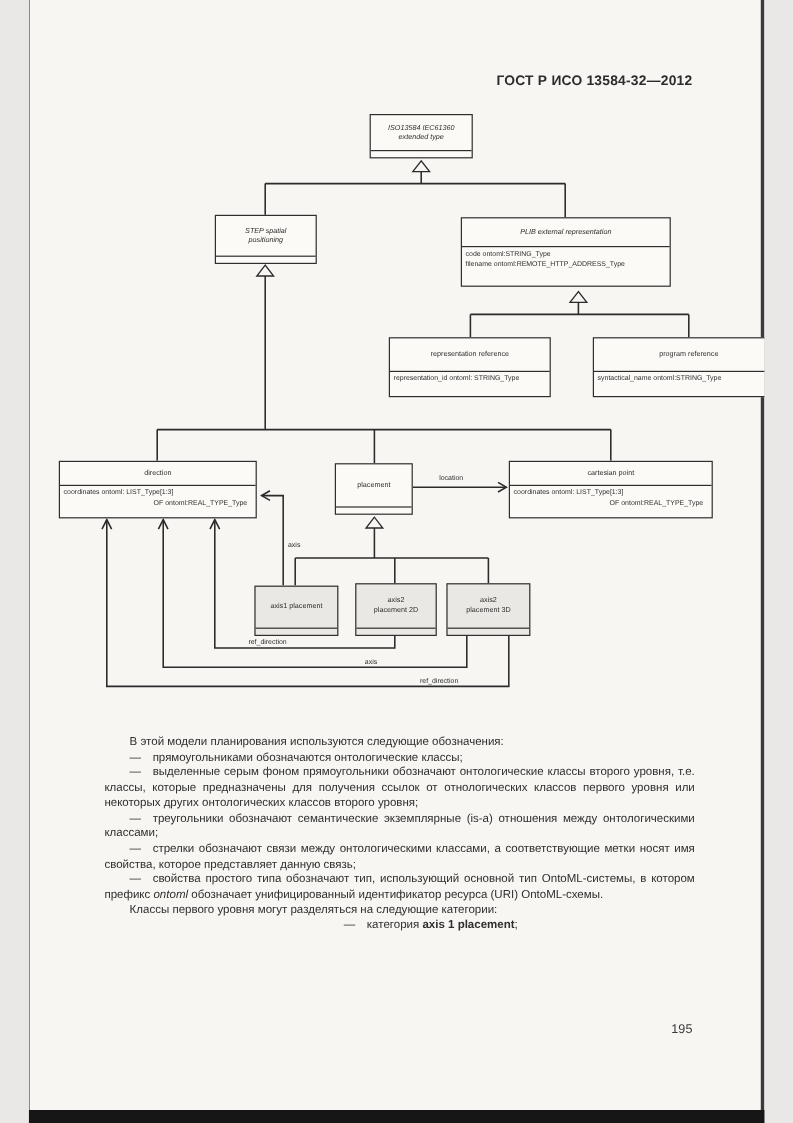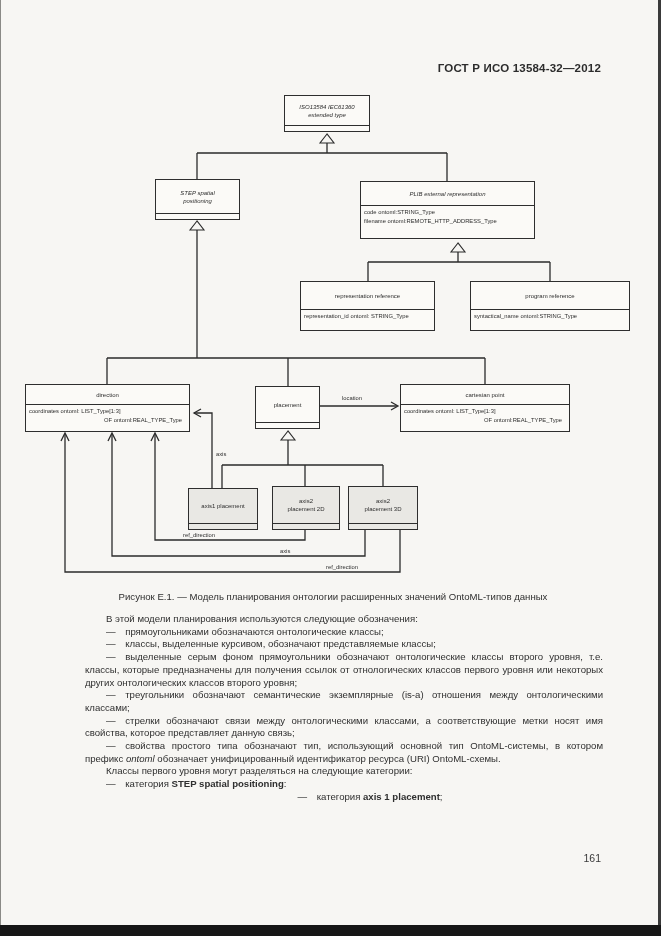"ГОСТ Р ИСО 13584-32—2012" .page { width: 661px -> 613px }
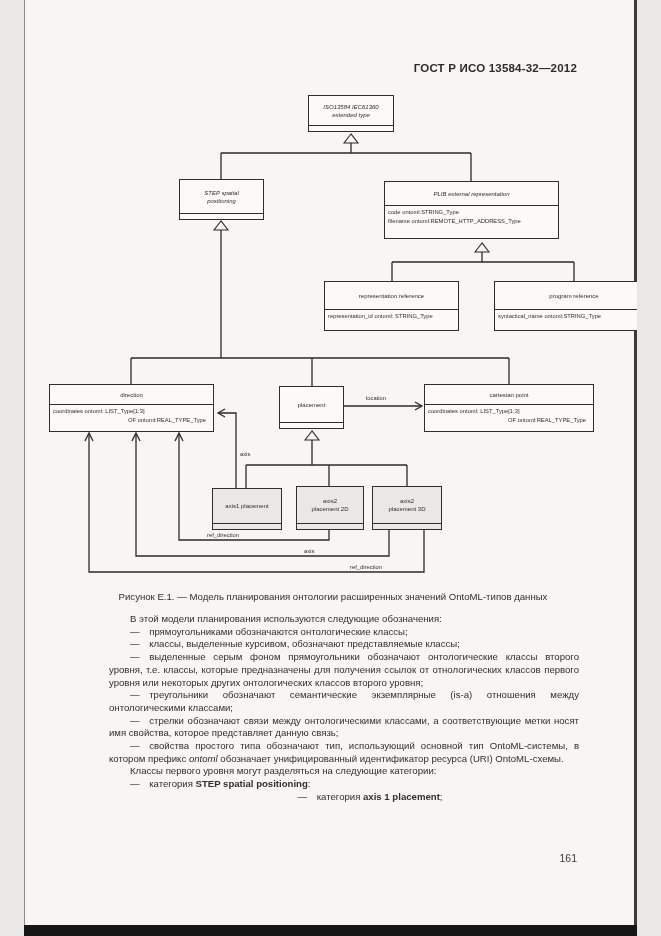"Рисунок Е.1. — Модель планирования" div.caption { html: <div>Рисунок Е.1. — Модель планирования онтологии расширенных значений OntoML-типов данных</div> -> none }
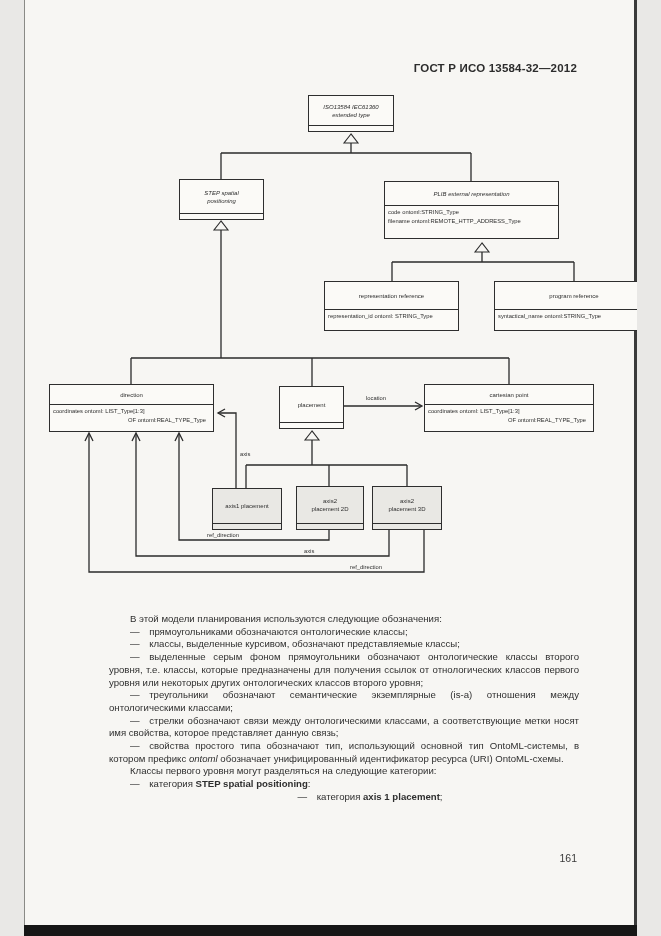"В этой модели планирования используются" .bodytext { margin-left: 22px -> none }
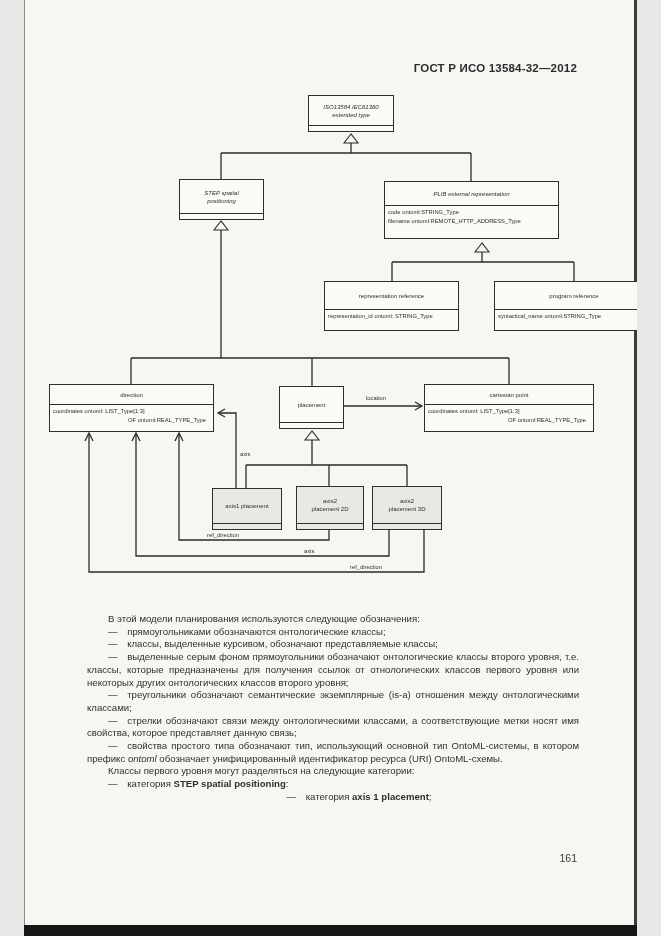"— классы, выделенные курсивом," p { html: <p><span>— классы, выделенные курсивом, обозначают представляемые классы;</span></p> -> none }
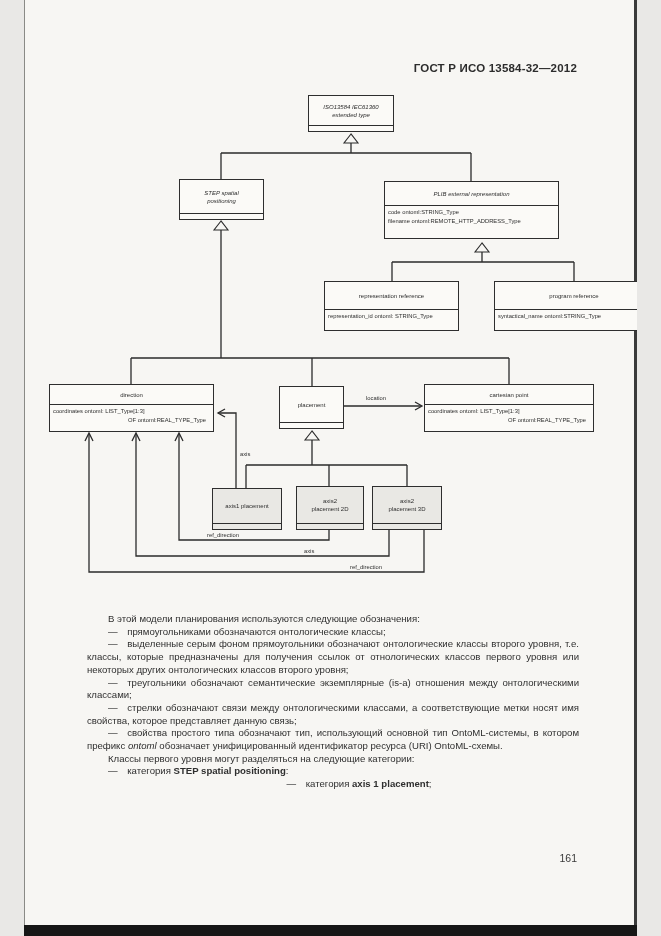"— категория STEP spatial positioning:" p { html: <p><span>— категория </span><span>STEP spatial positioning</span><span>:</span></p> -> none }
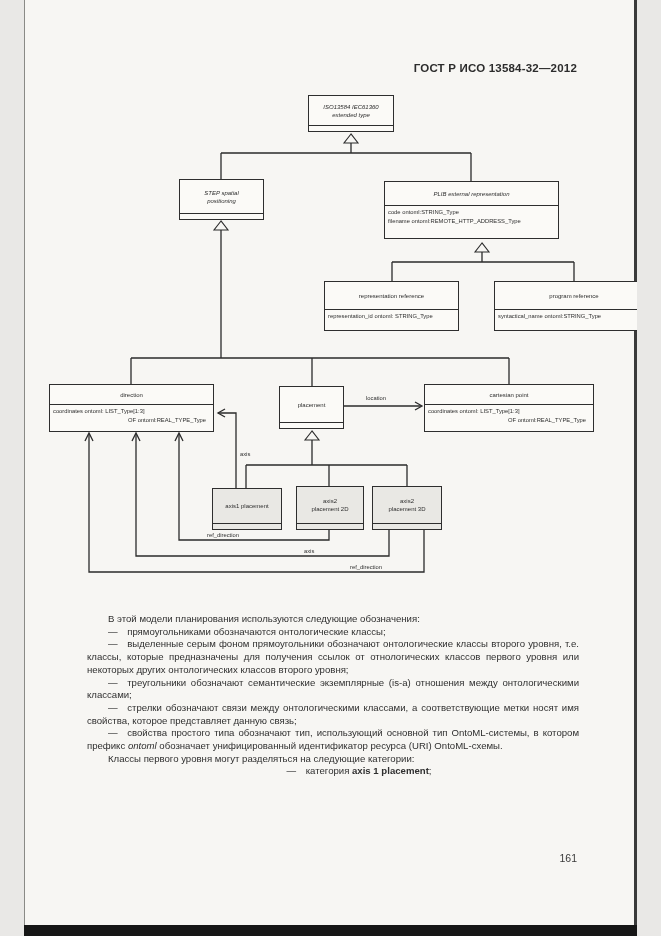"161" div.pagenum { text: 161 -> 195 }
